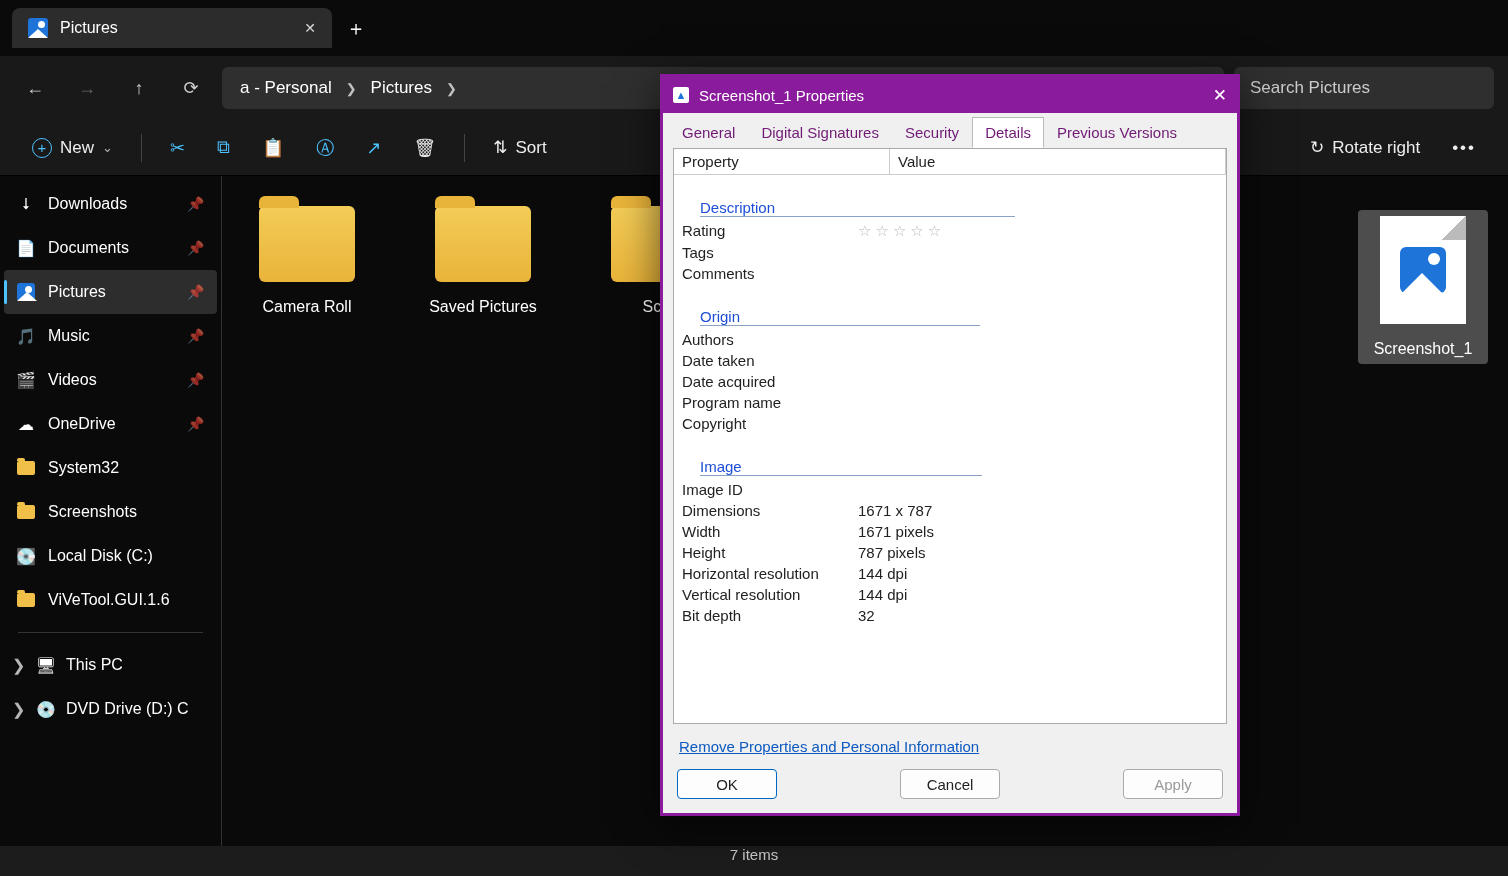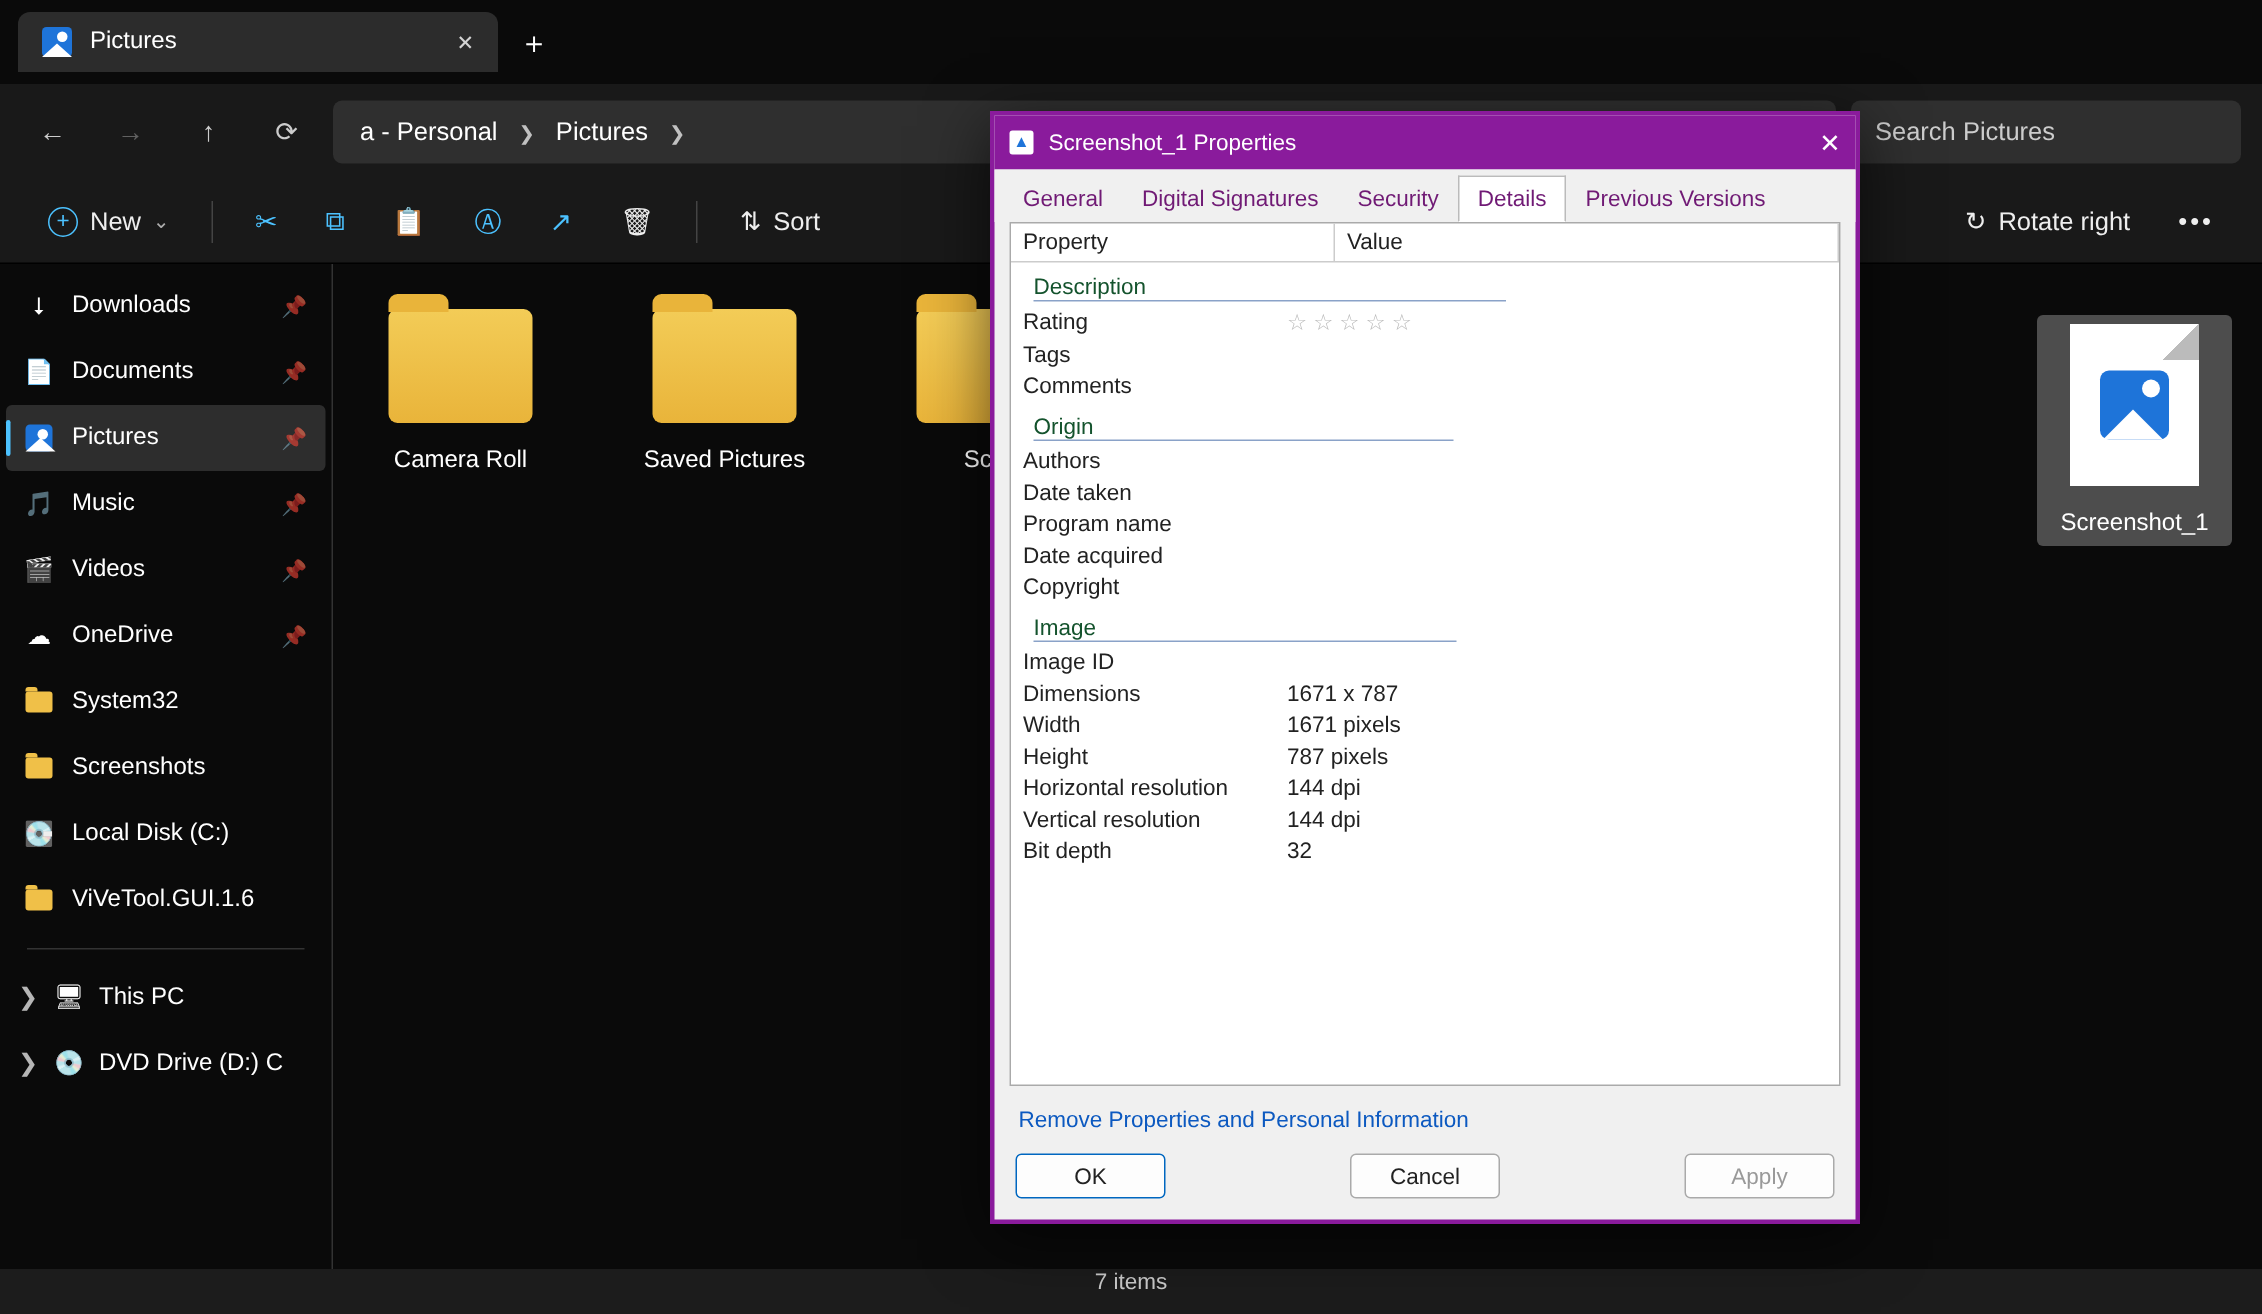"Description" .dgroup { color: #14532d -> #1d4ed8; margin-top: 4px -> 20px; padding: 4px 15px -> 4px 26px }
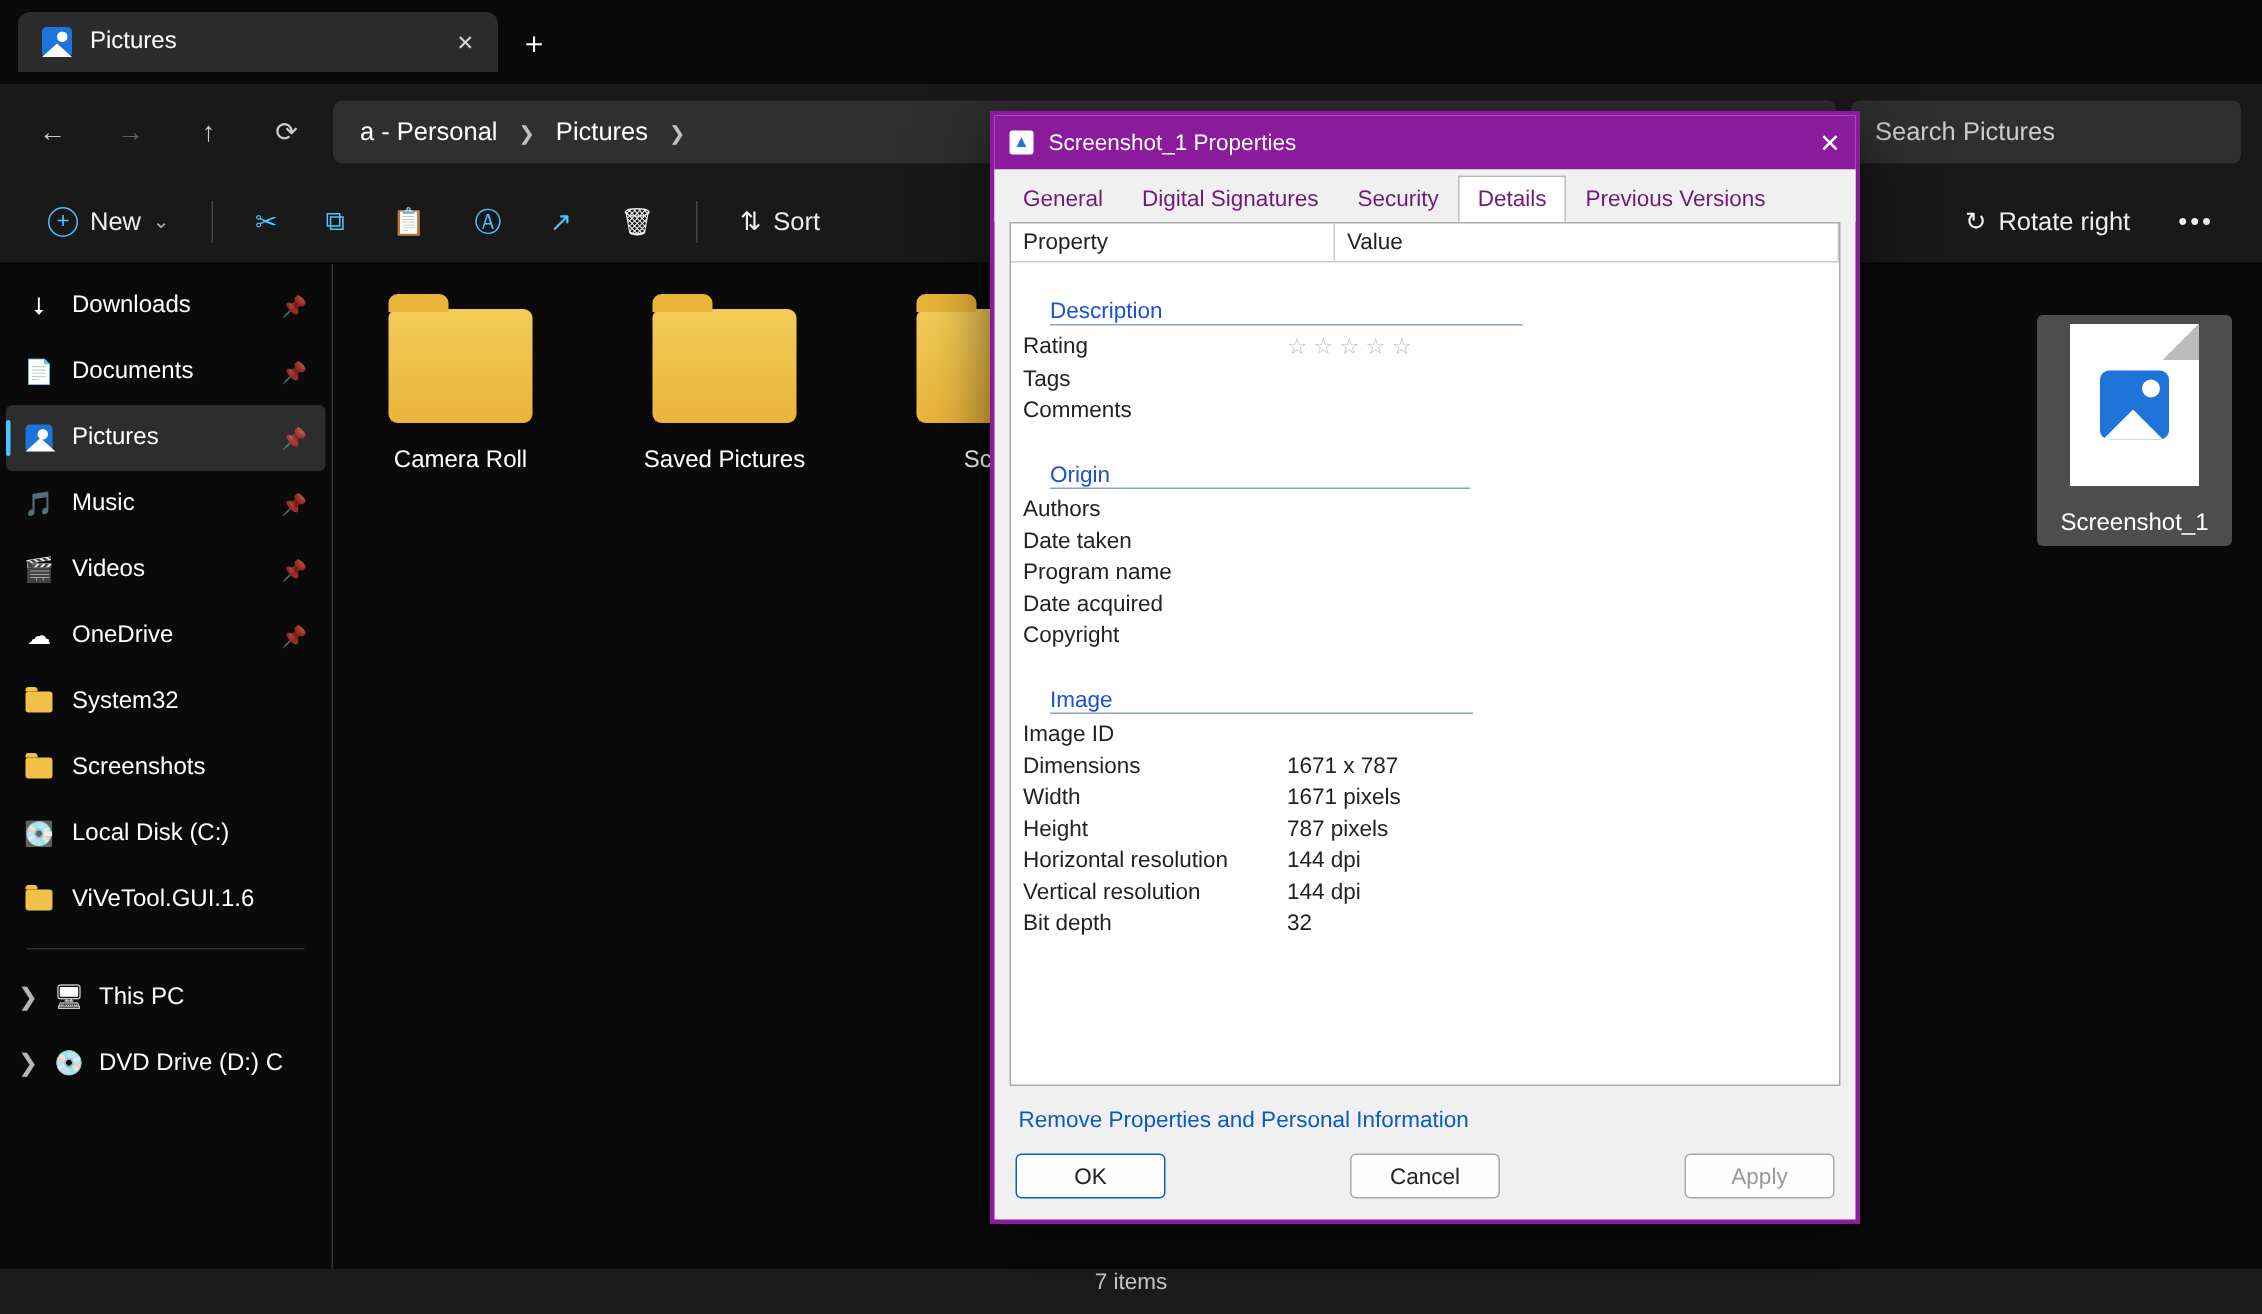"Program name" div.drow { order: before "Date acquired" -> after "Date acquired" }
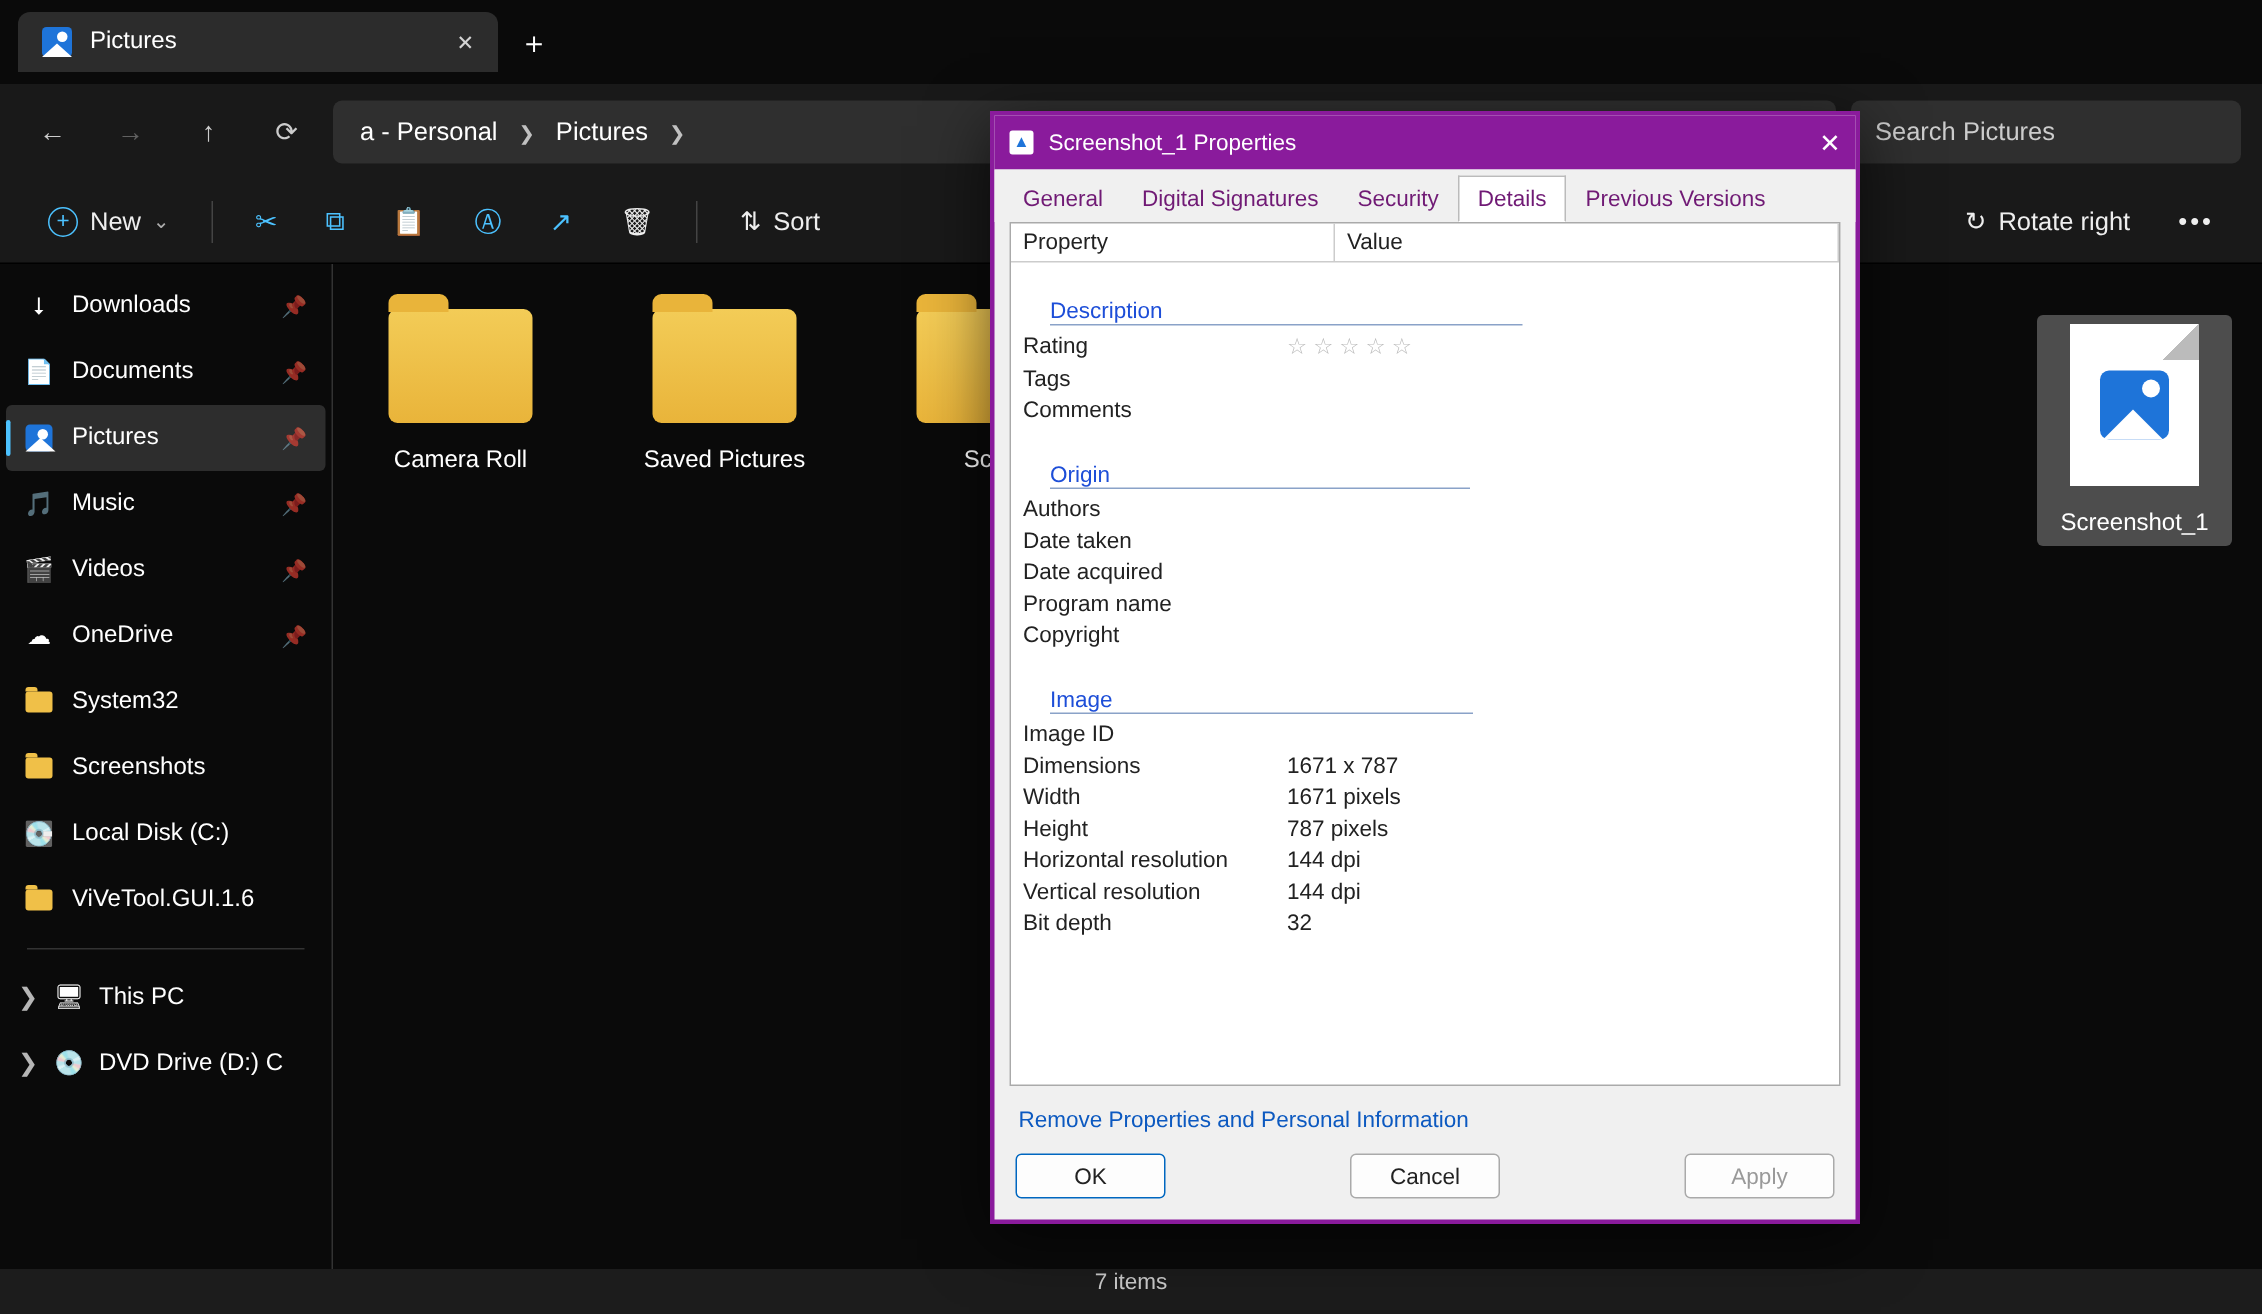"Remove Properties and Personal" .link { text-decoration: none -> underline }
